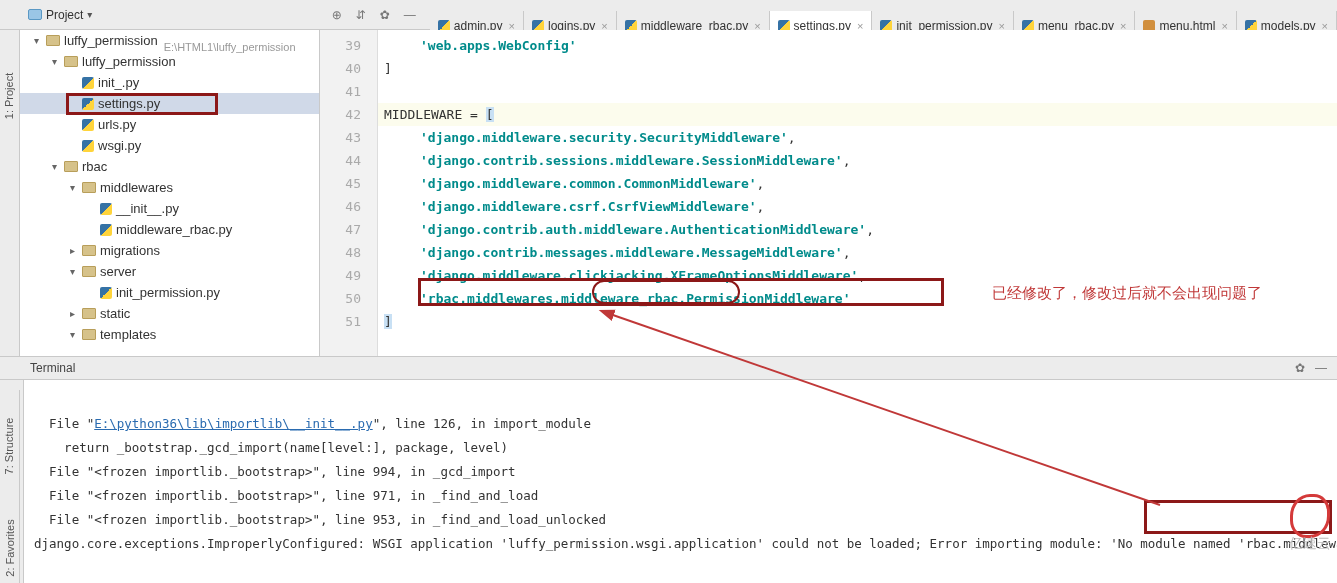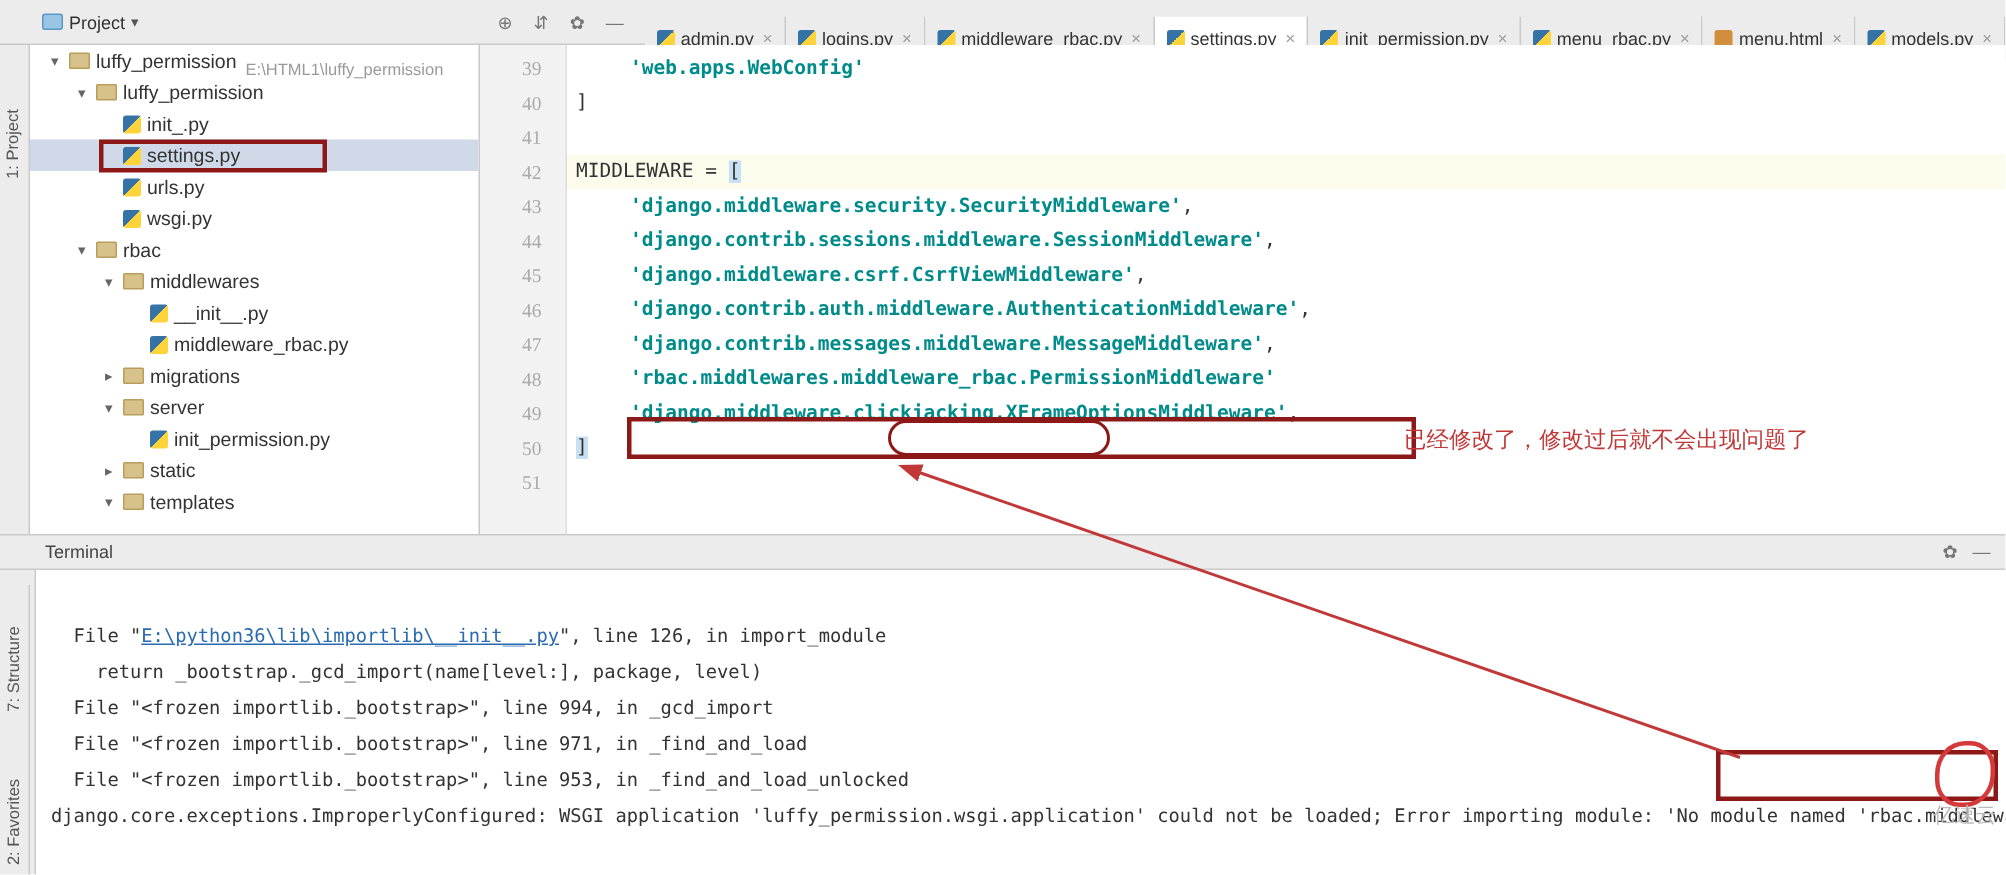"39" .gutter { font-family: Liberation Serif, serif -> none }
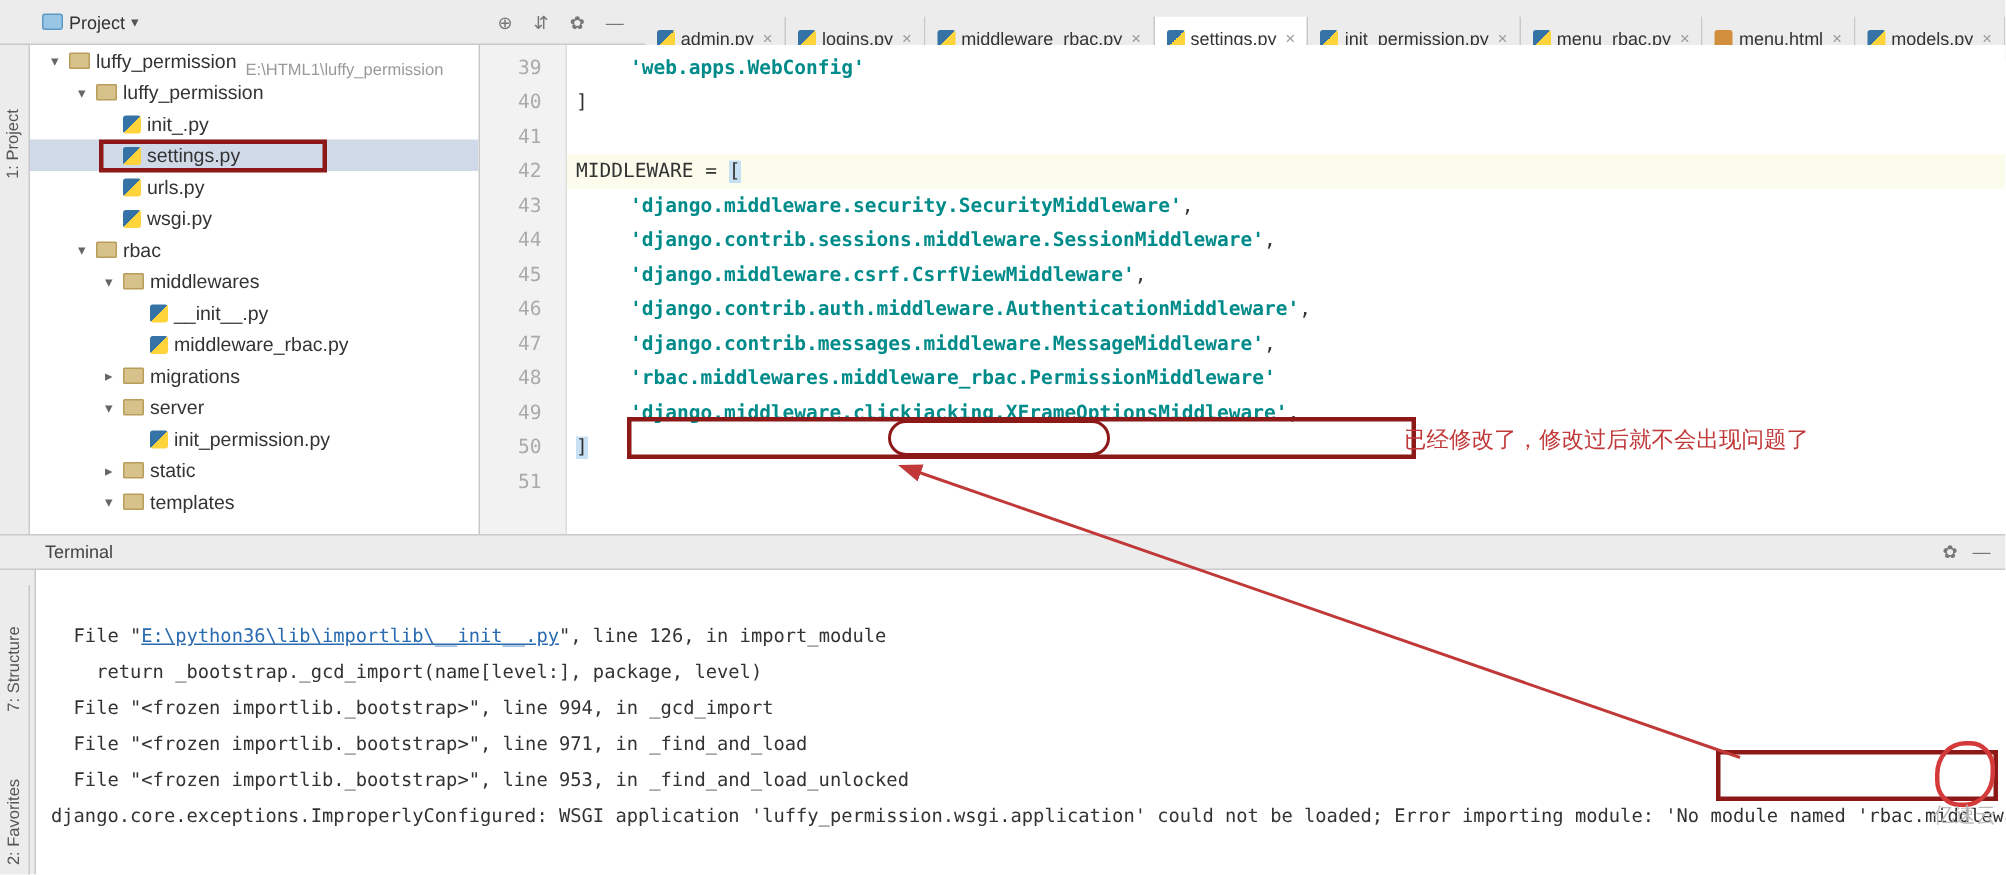"'django.middleware.common.CommonMiddlewa" div.code-line { html: none -> <div><span></span><span>'django.middleware.common.CommonMiddleware'</span><span>,</span></div> }
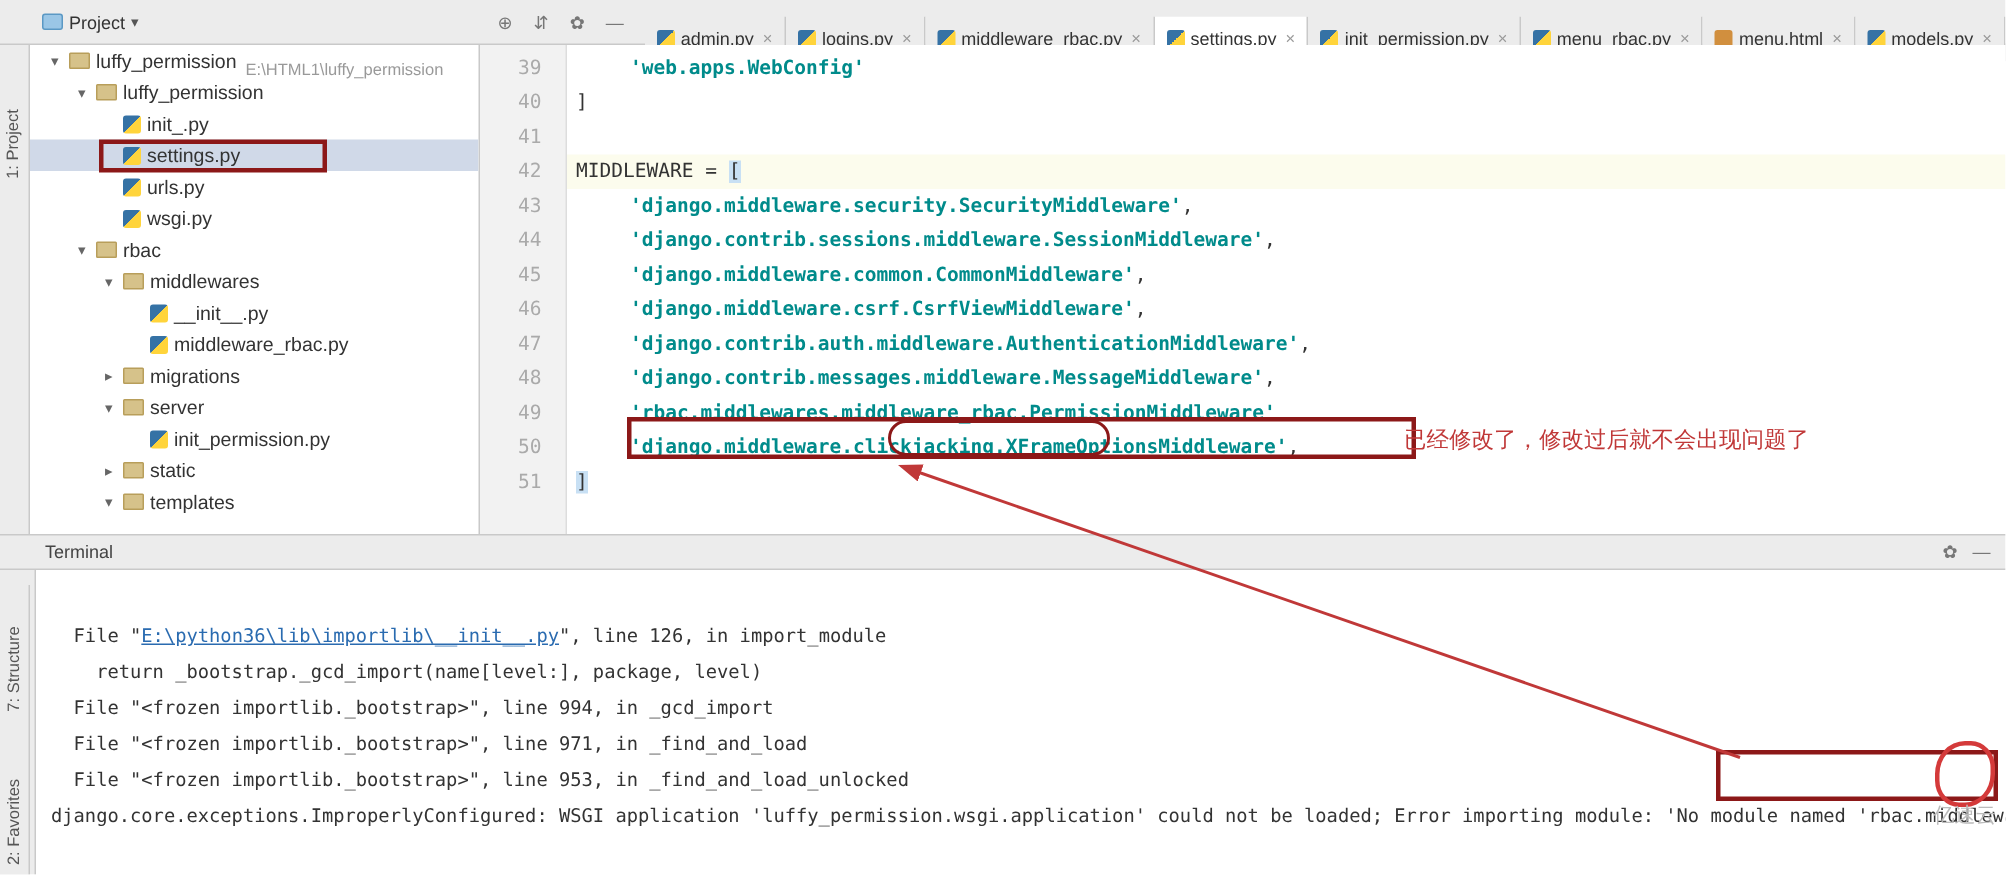"'rbac.middlewares.middleware_rbac.Permis" div.code-line { order: before "'django.middleware.clickjacking.XFrameOp" -> after "'django.middleware.clickjacking.XFrameOp" }
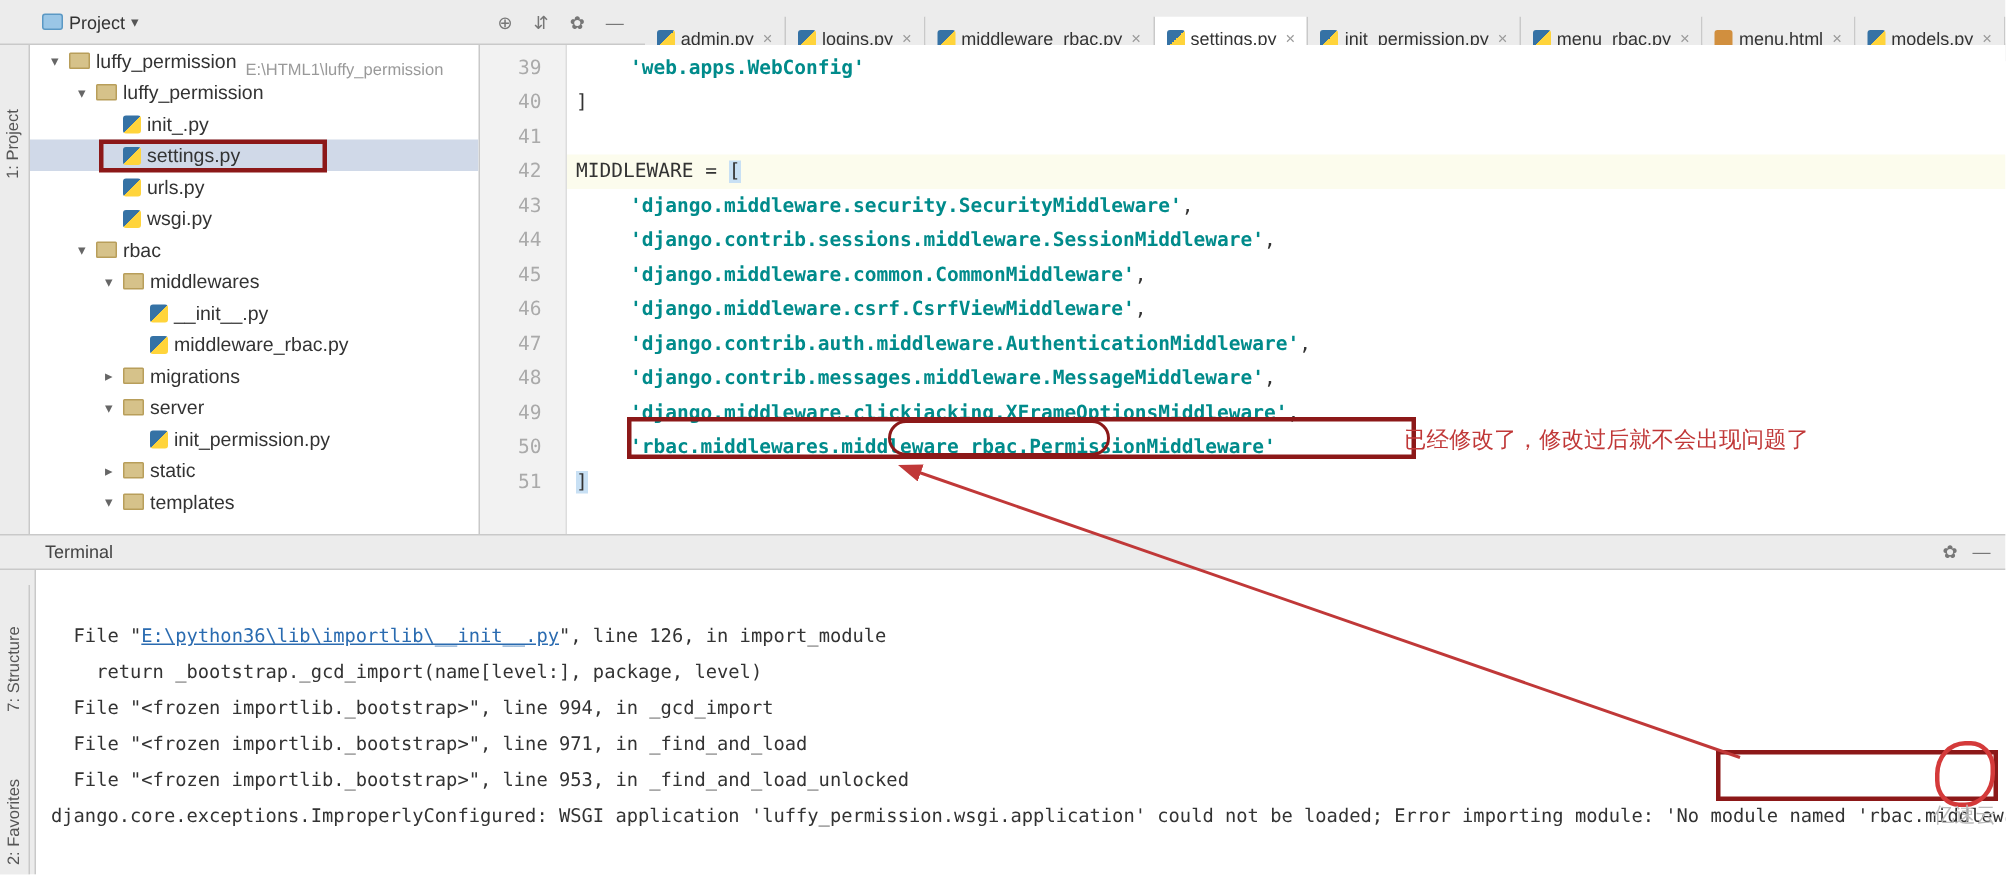"已经修改了，修改过后就不会出现问题了" div.annotation { left: 936px -> 992px }
